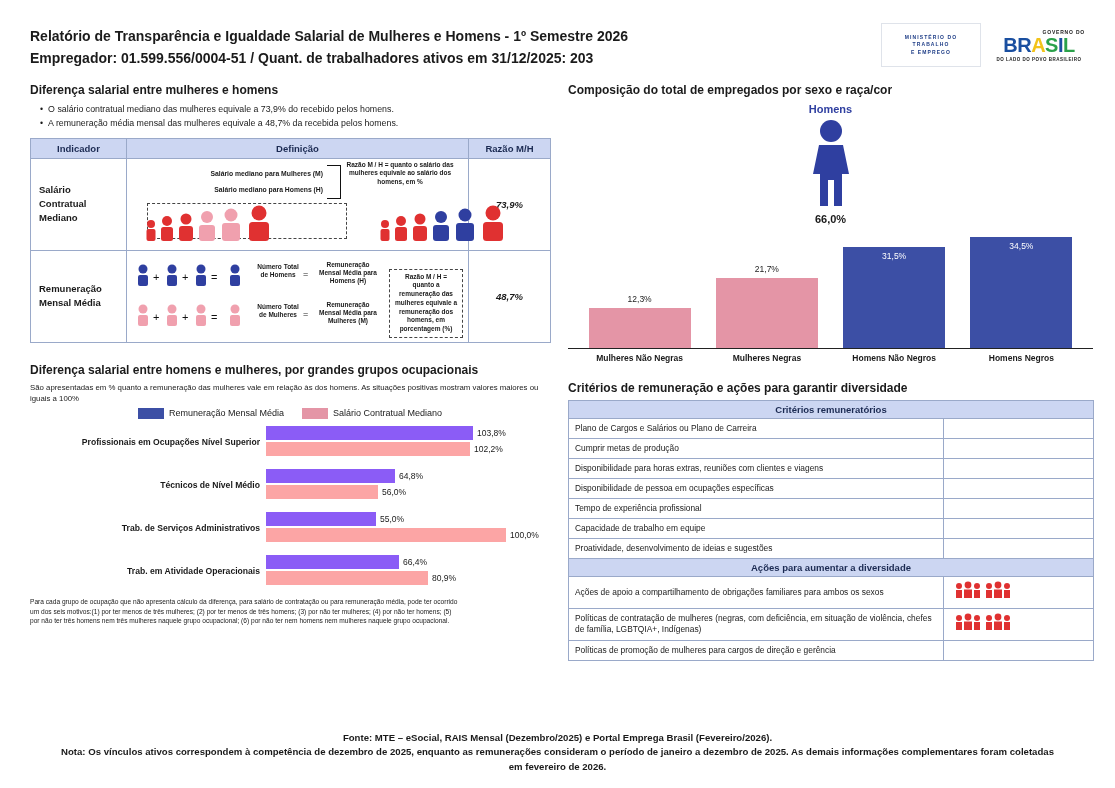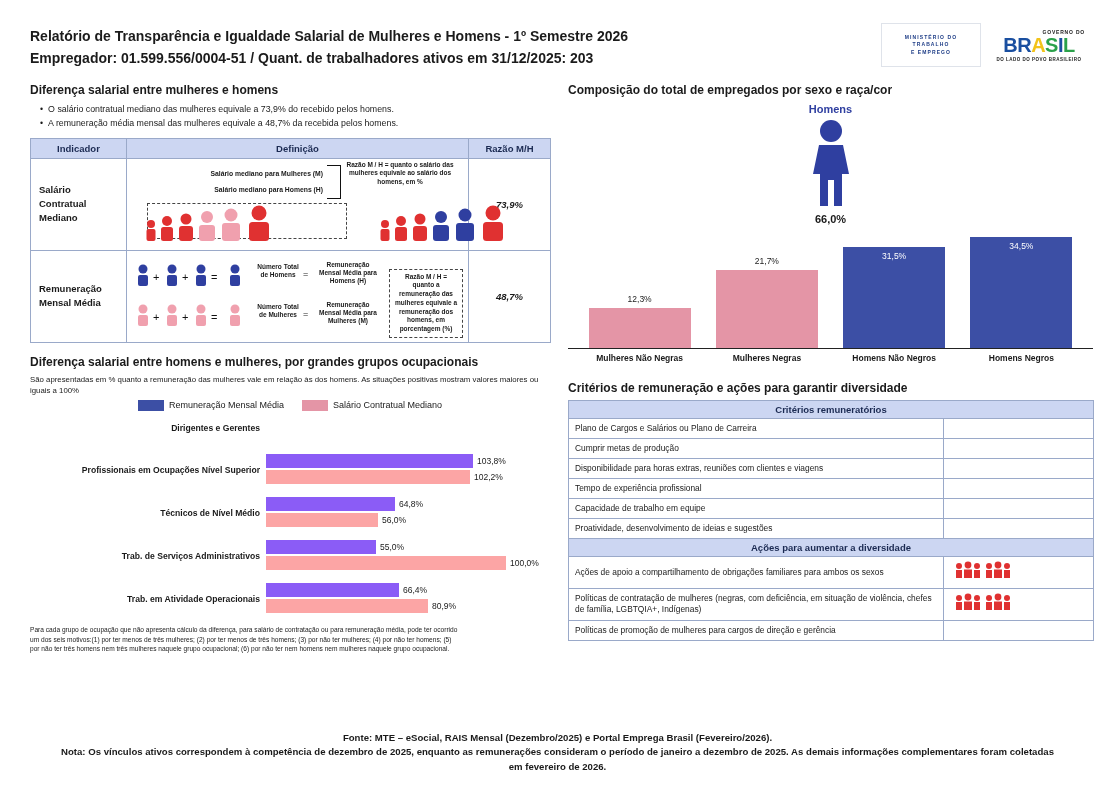"21,7%" div.bar { height: 78px -> 70px }
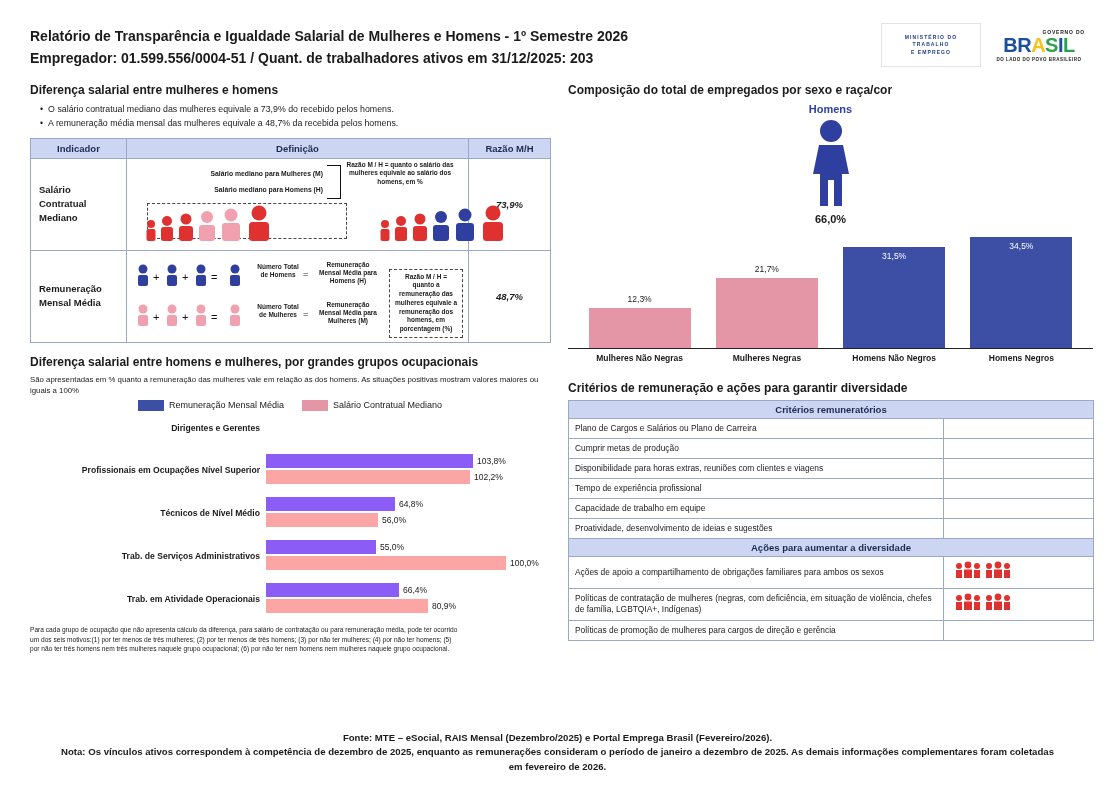"Diferença salarial entre homens e" div.sec-title { margin-top: 12px -> 20px }
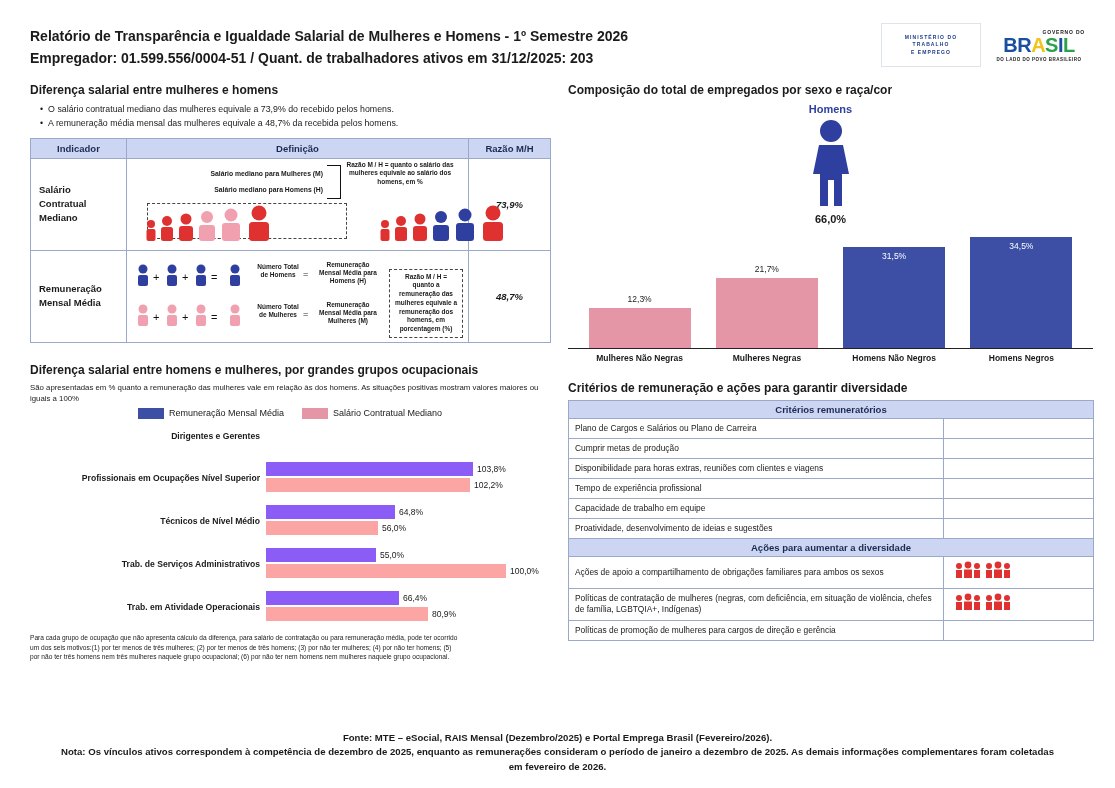"Dirigentes e Gerentes" div.og-row { html: <div> <div>Dirigentes e Gerentes</div> <div></div> </div> -> none }
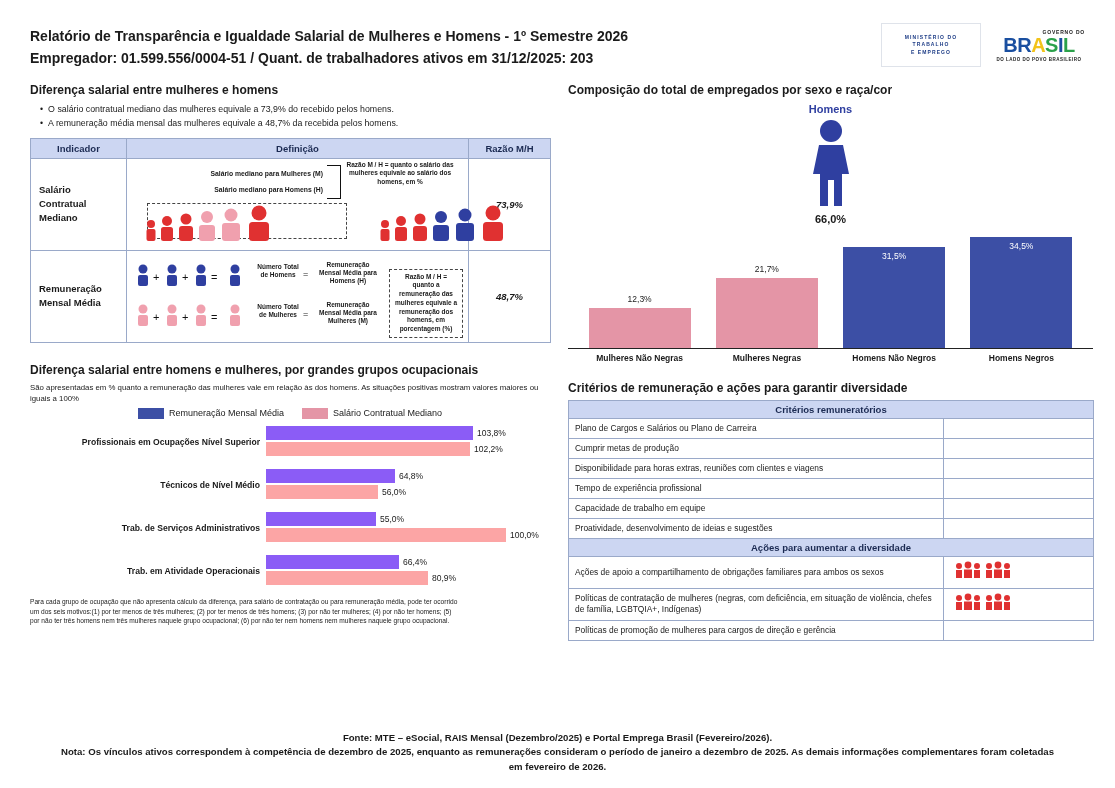"Disponibilidade de pessoa em ocupações" tr { html: none -> <tr> <td>Disponibilidade de pessoa em ocupações específicas</td> <td></td> </tr> }
